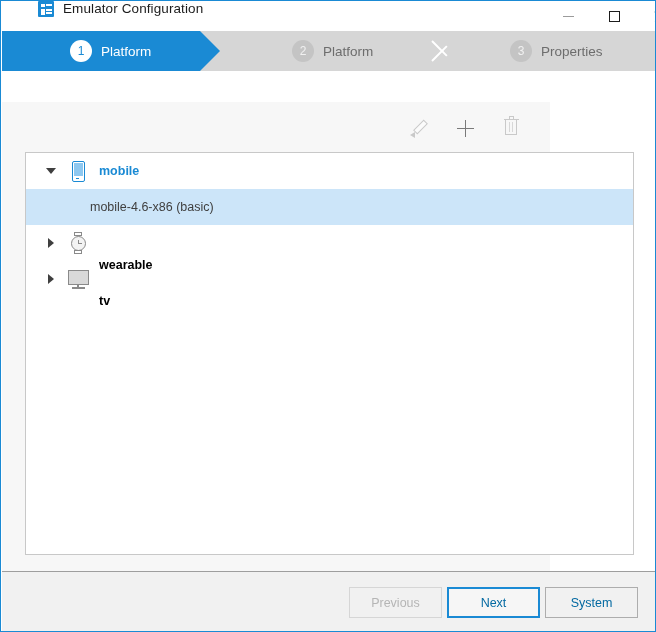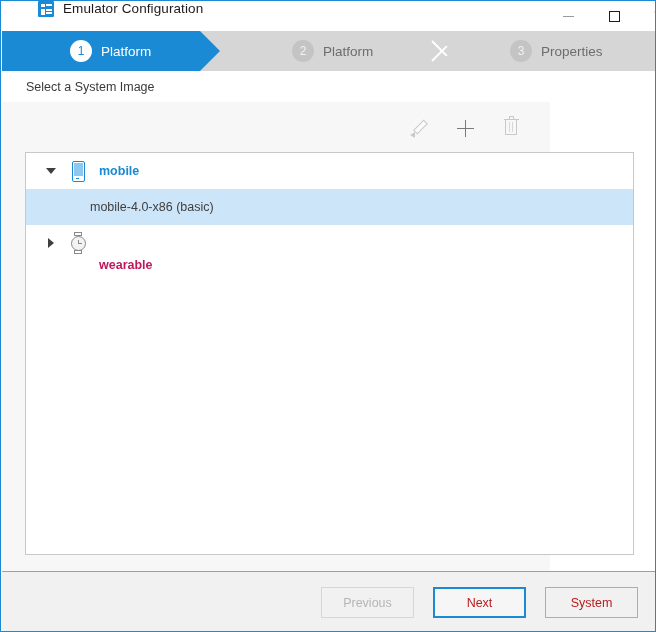"Select a System Image" div.subheader { html: <div> <span>Select a System Image</span> </div> -> none }
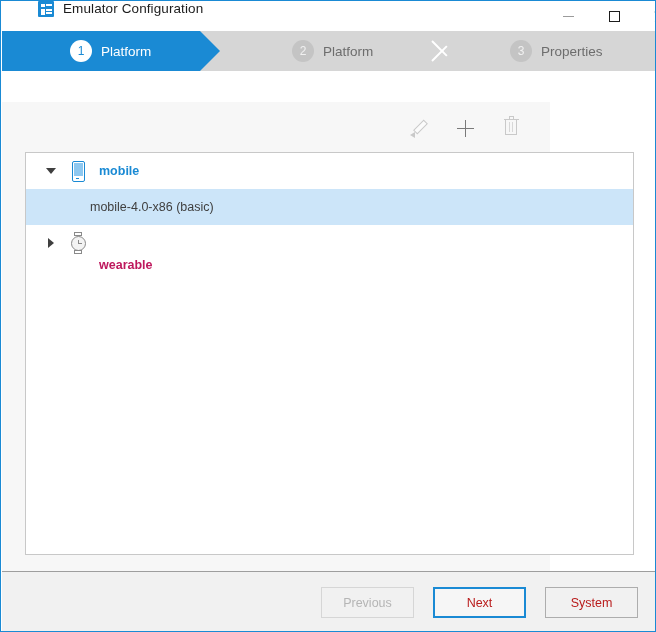"mobile-4.0-x86 (basic)" span.leaf-label { text: mobile-4.0-x86 -> mobile-4.6-x86 }
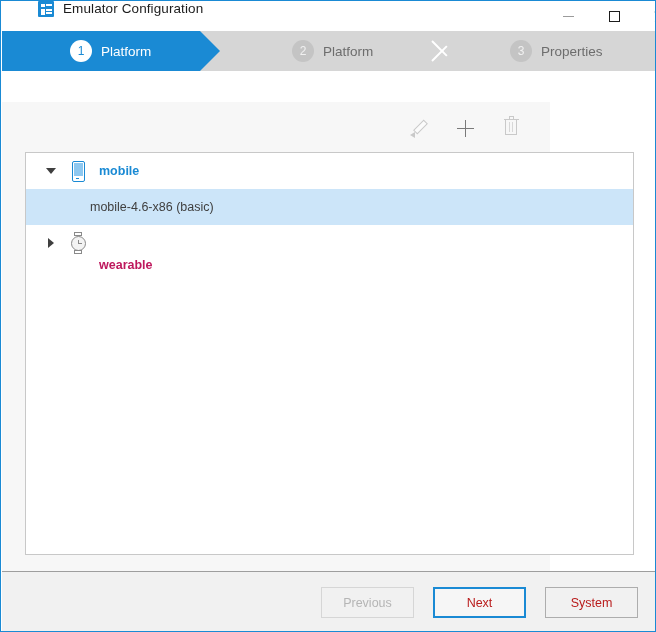"wearable" .node-label.plain { color: #be185d -> #000000 }
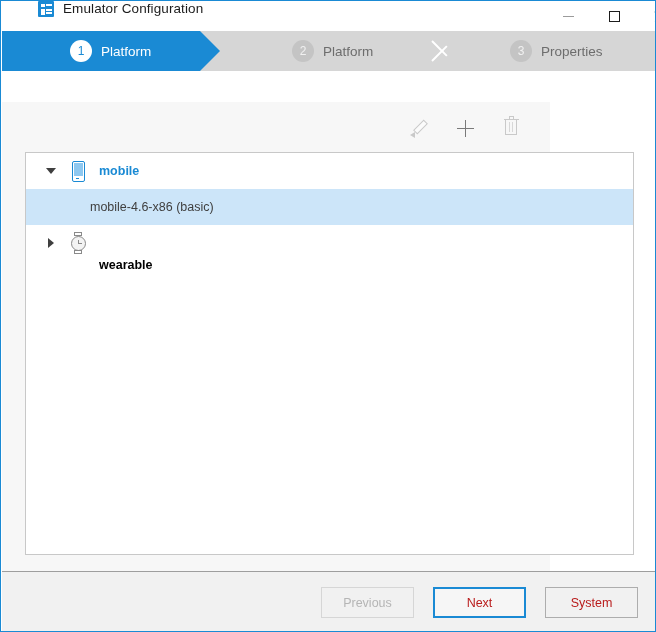"tv" div.tree-row { html: none -> <div> <span> <span></span> </span> <span> <span> <span></span> <span></span> <span></span> </span> </span> <span>tv</span> </div> }
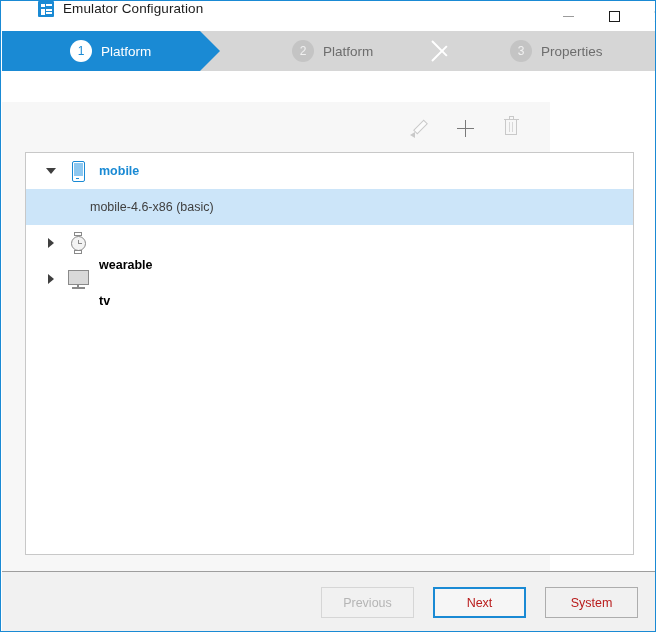"Previous" .btn-row { gap: 19px -> 5px }
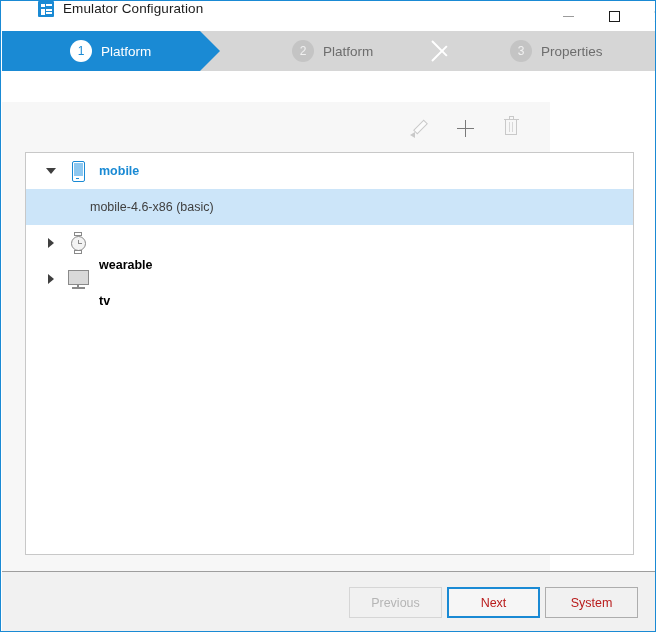"Next" .btn { color: #b91c1c -> #0369a1 }
